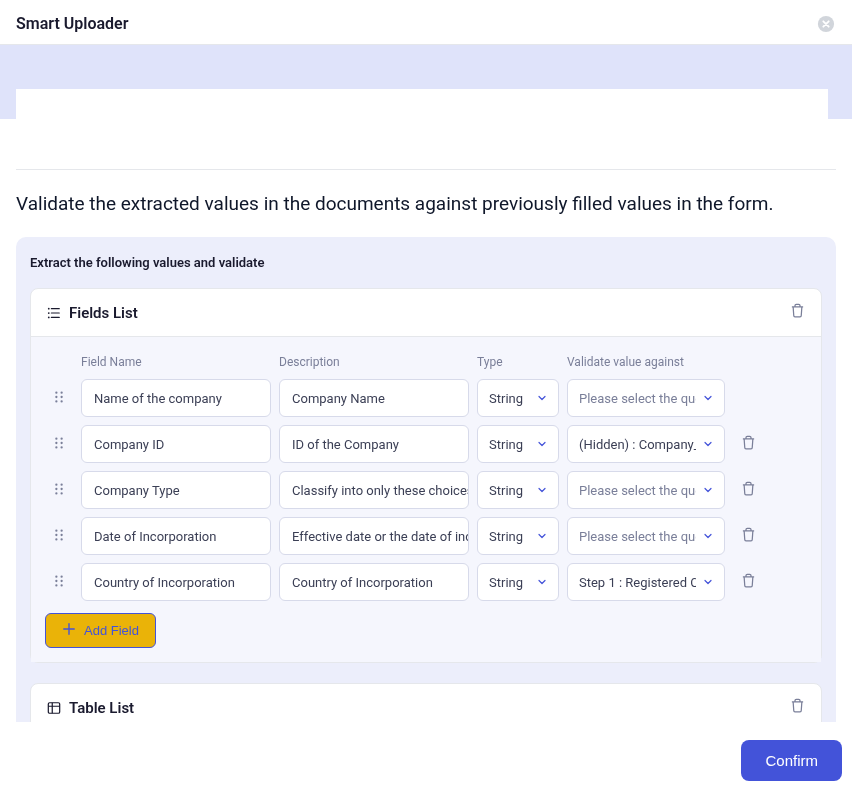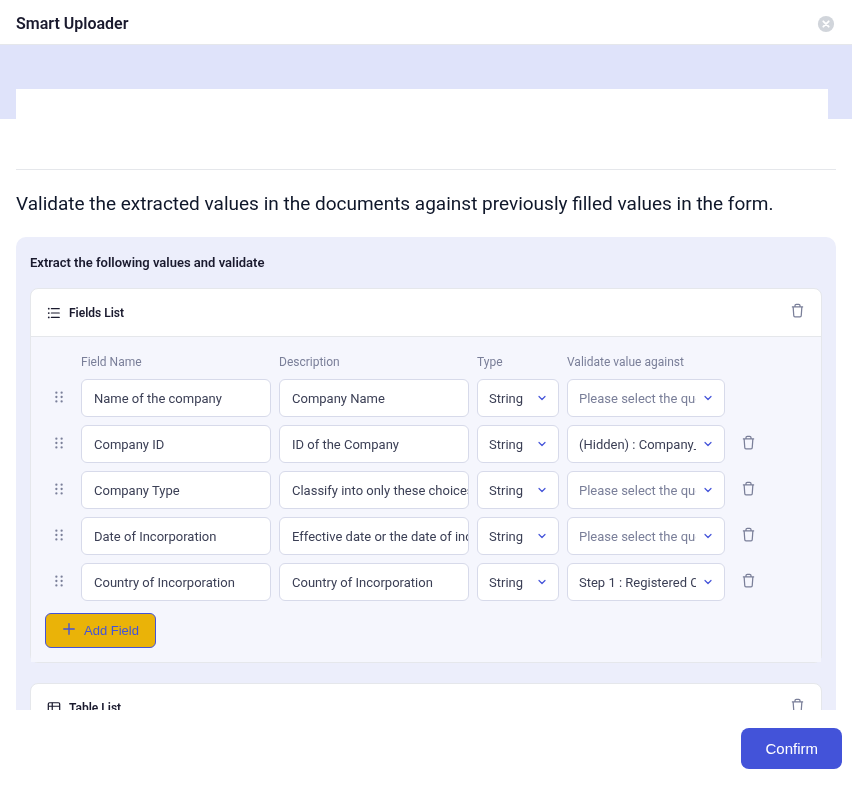"Fields List" .card-header-title { font-size: 12px -> 15px }
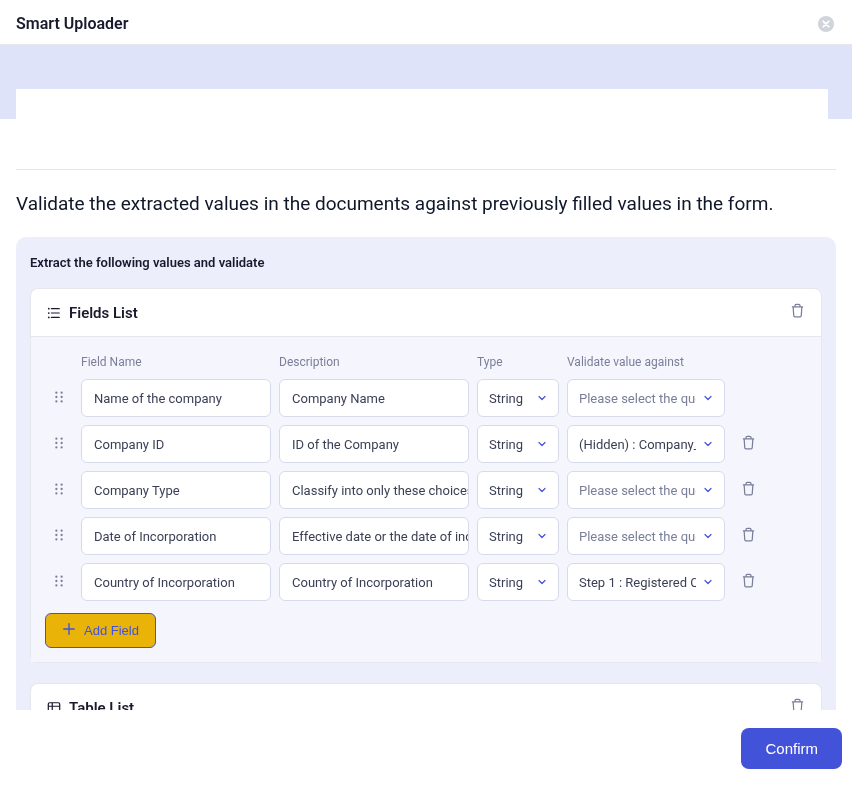"Confirm" .footer { bottom: 17px -> 5px }
